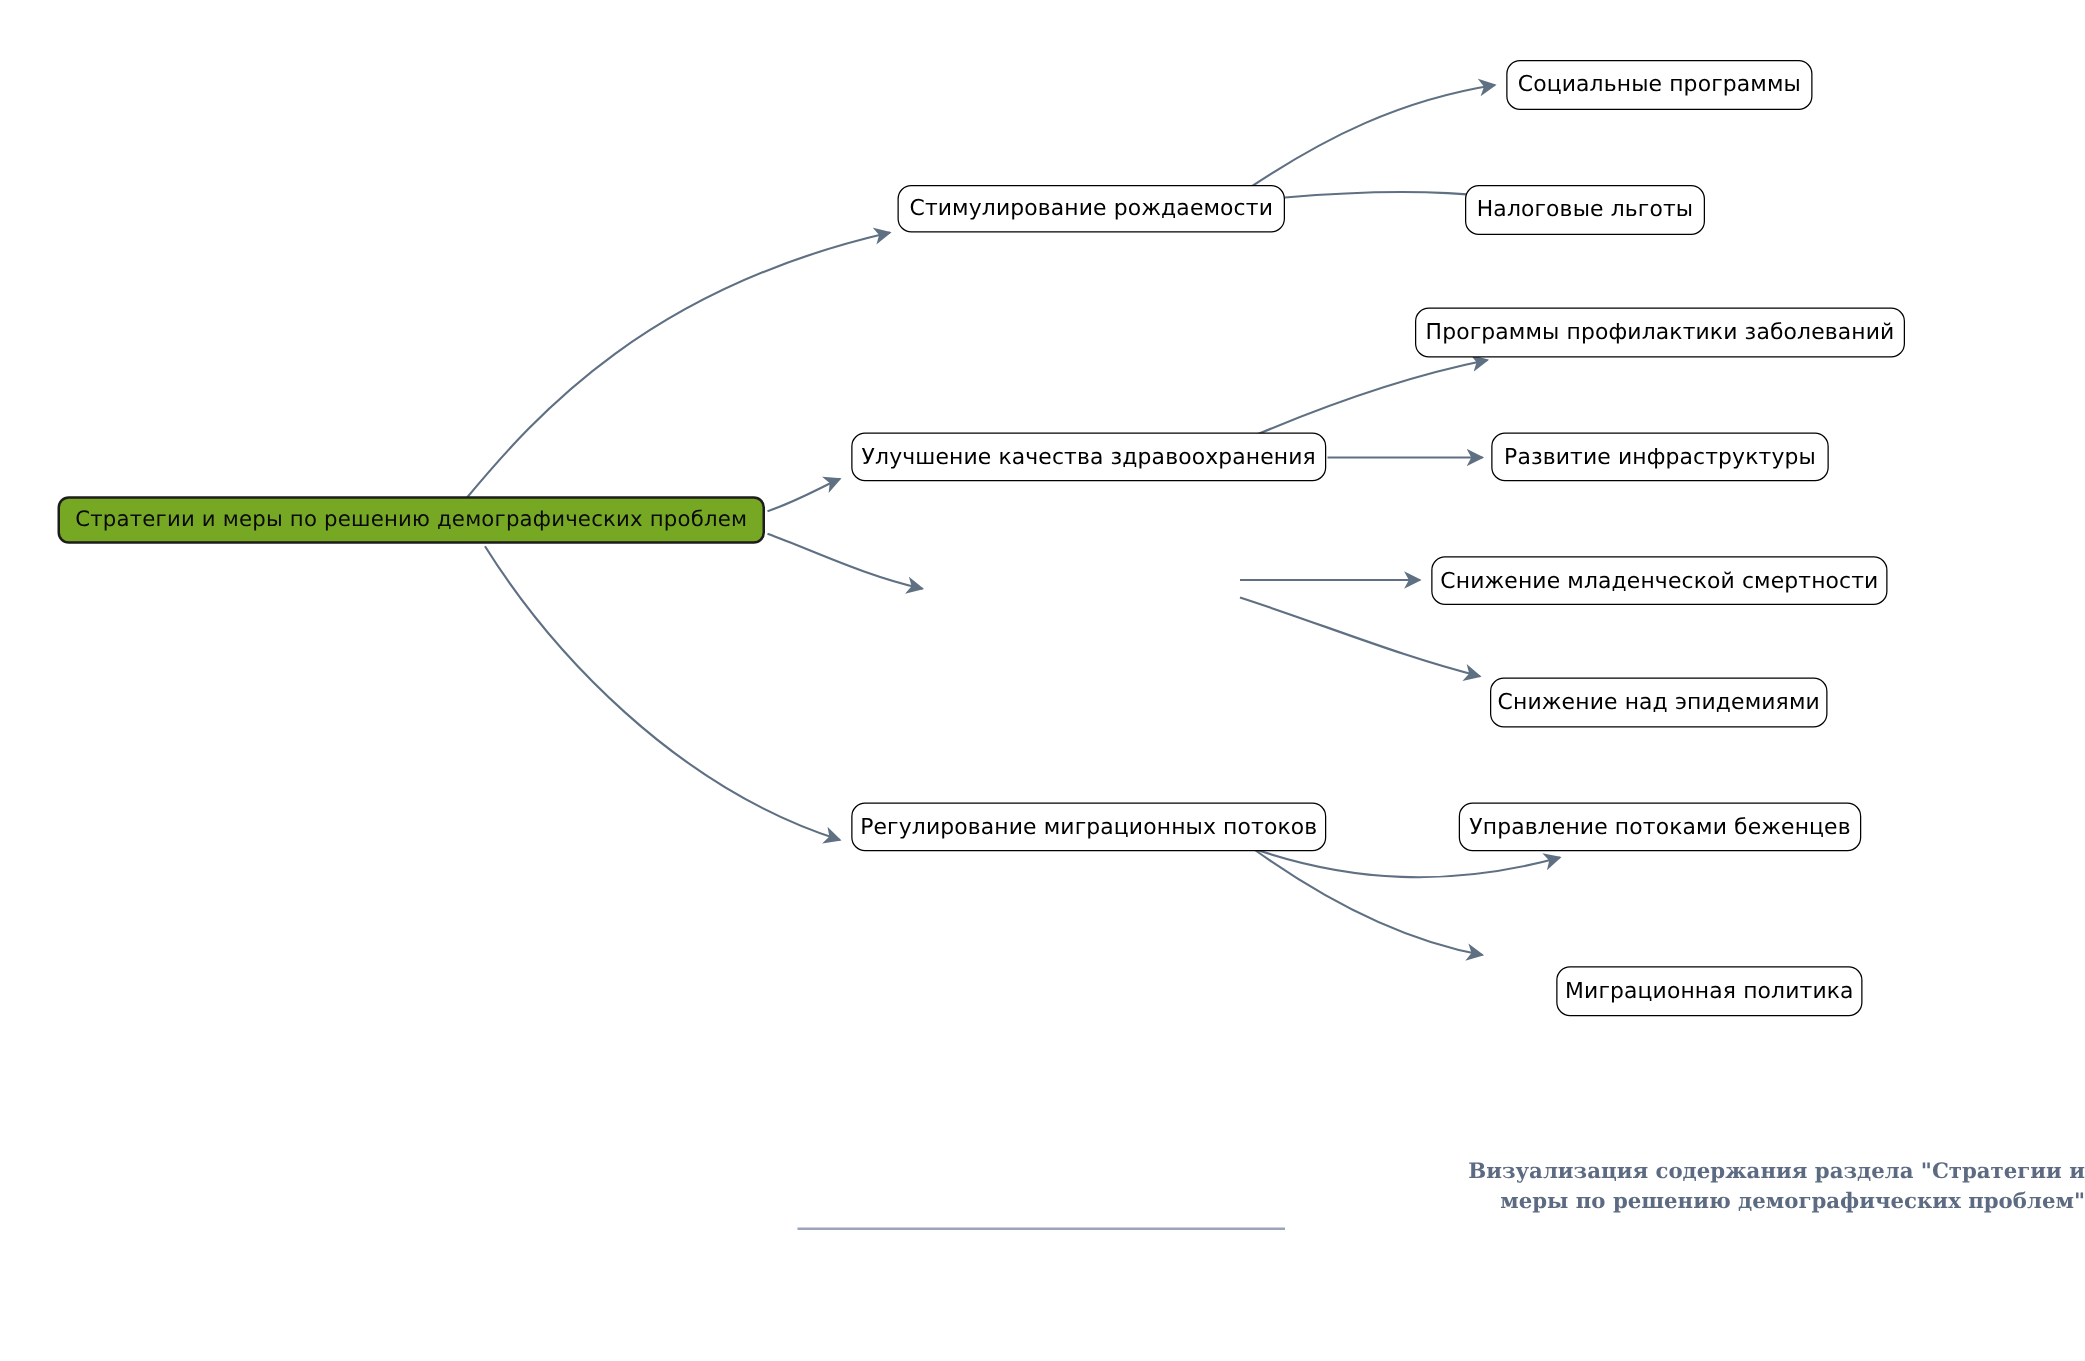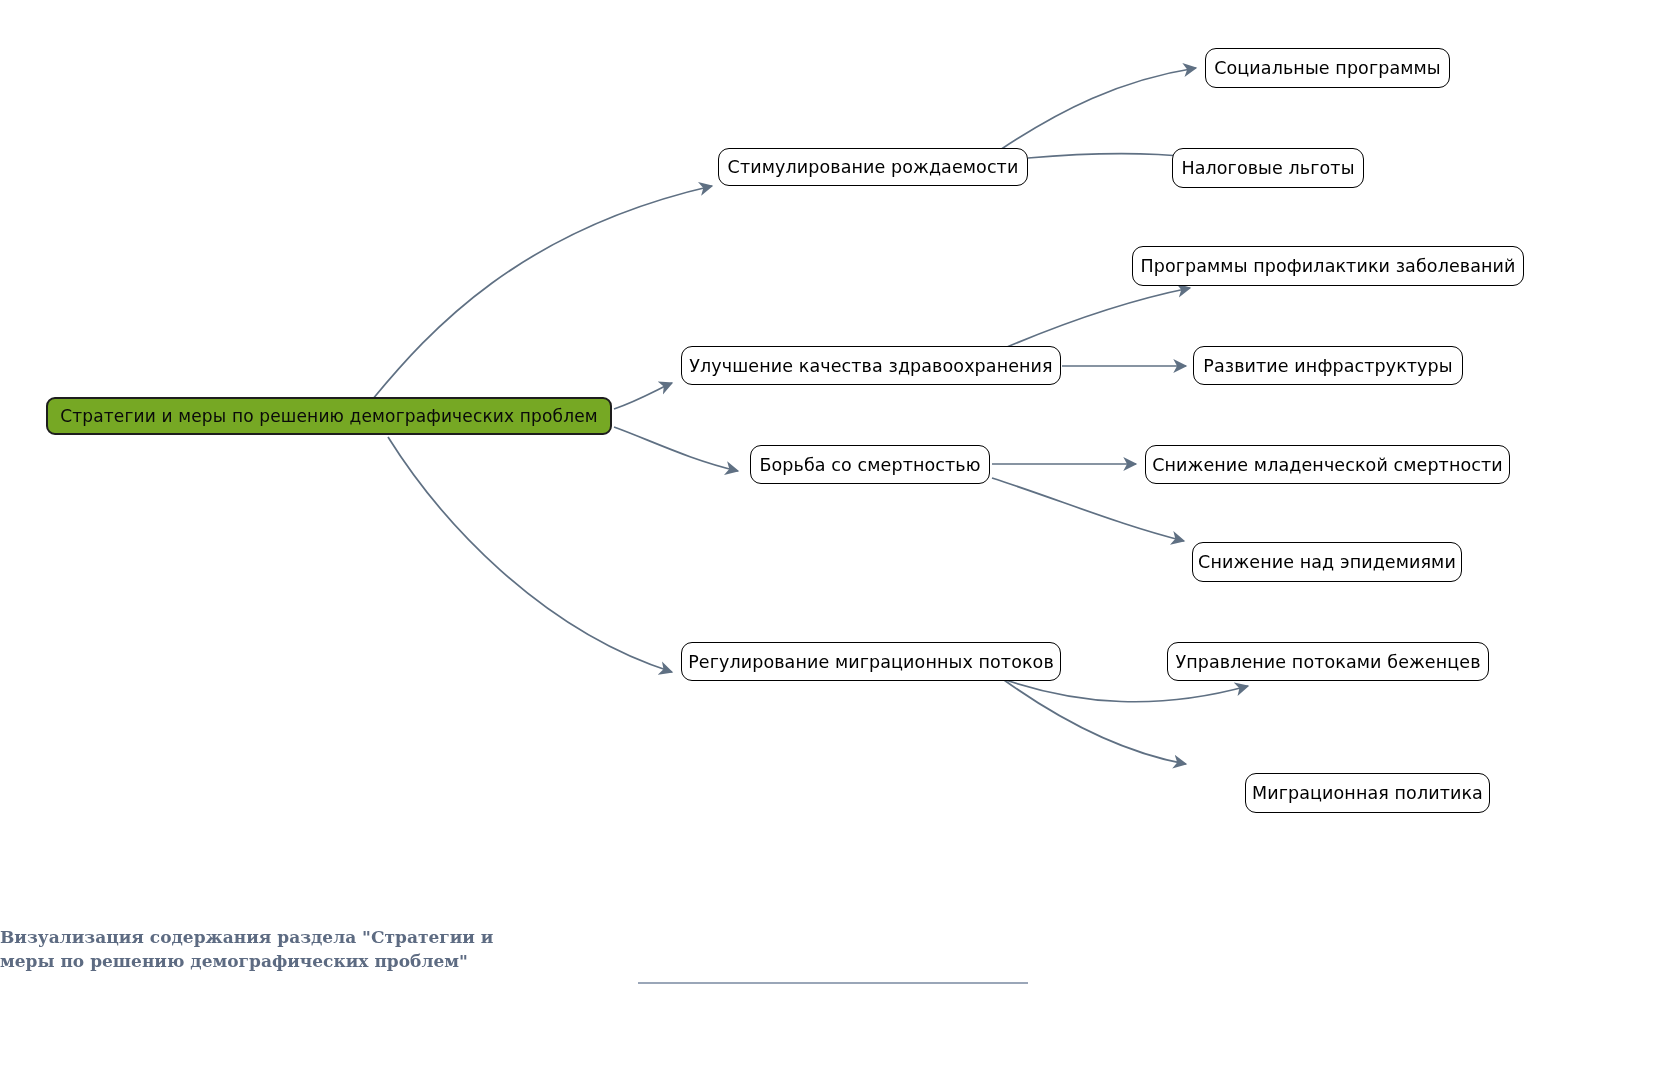"Борьба со смертностью" div.node { html: <div> <span>Борьба со смертностью</span> </div> -> none }
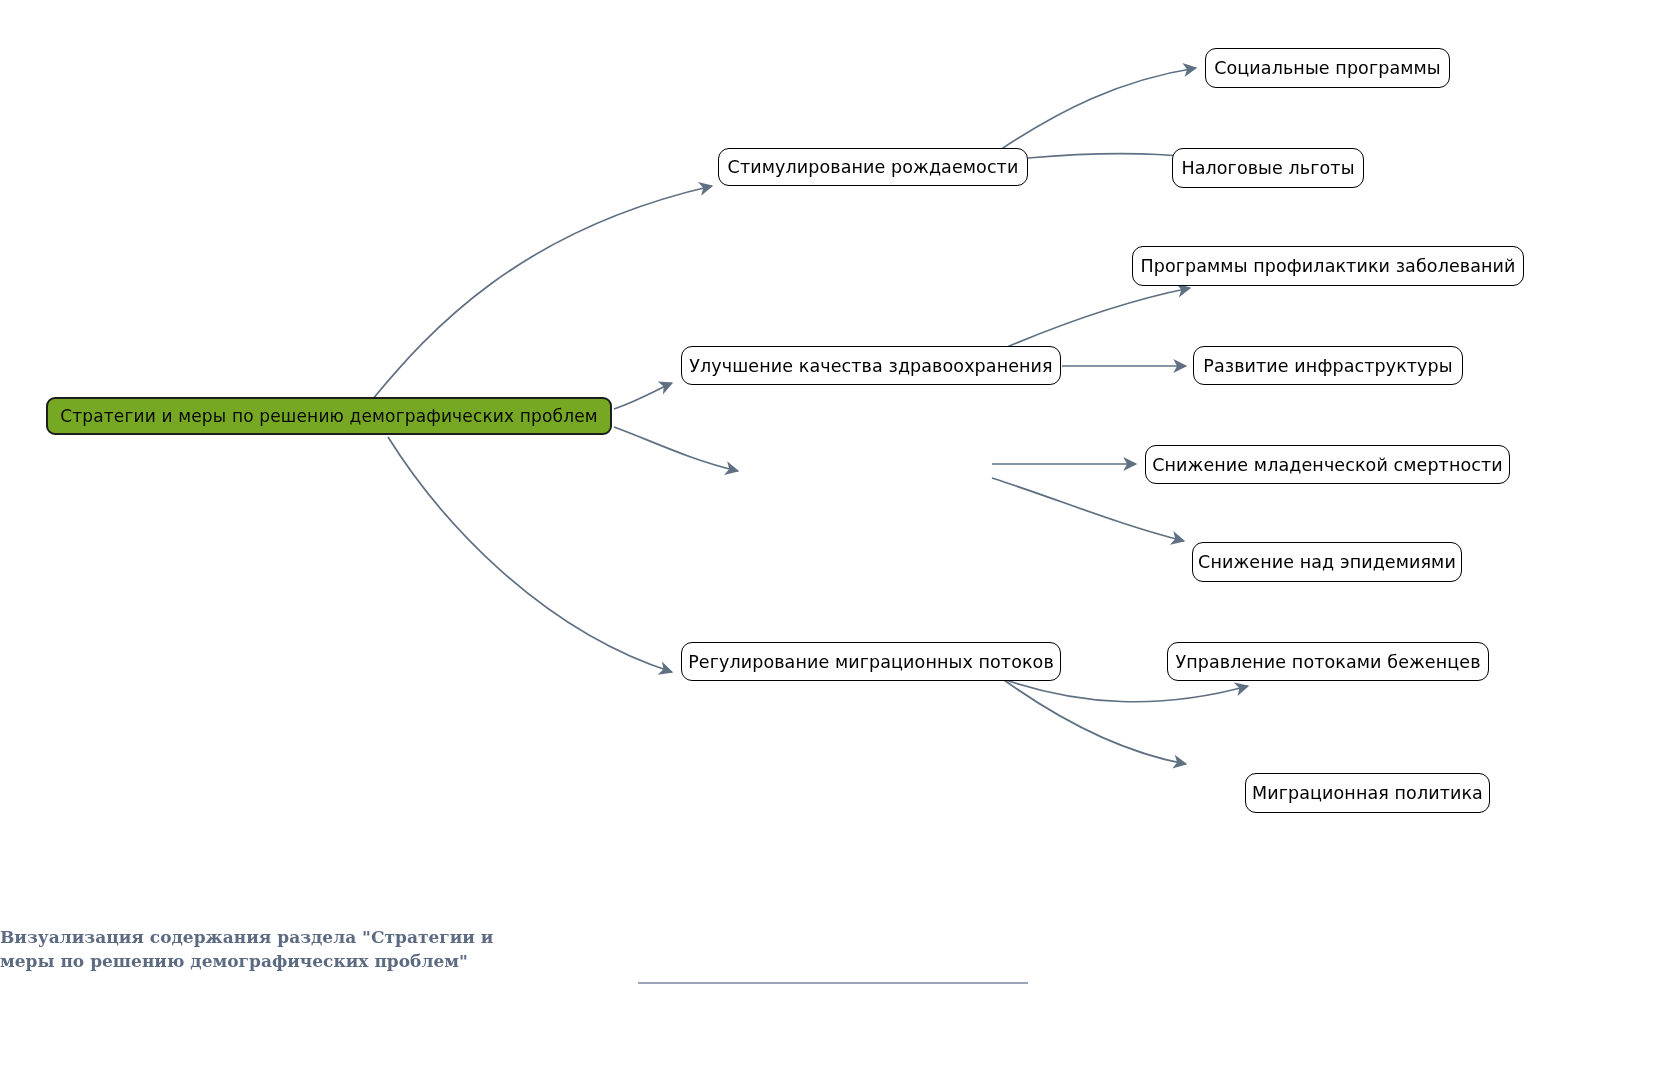"Визуализация содержания раздела" .footer { text-align: left -> right }
